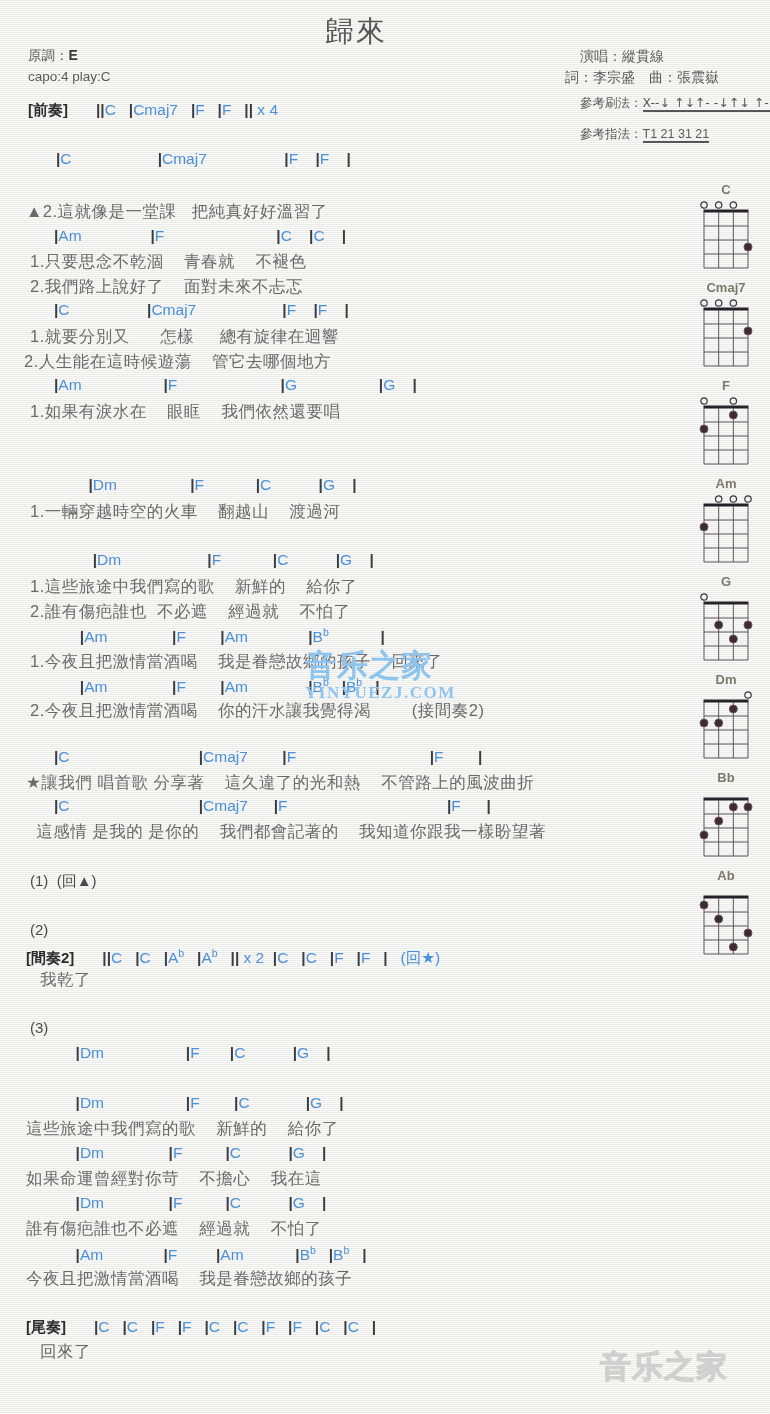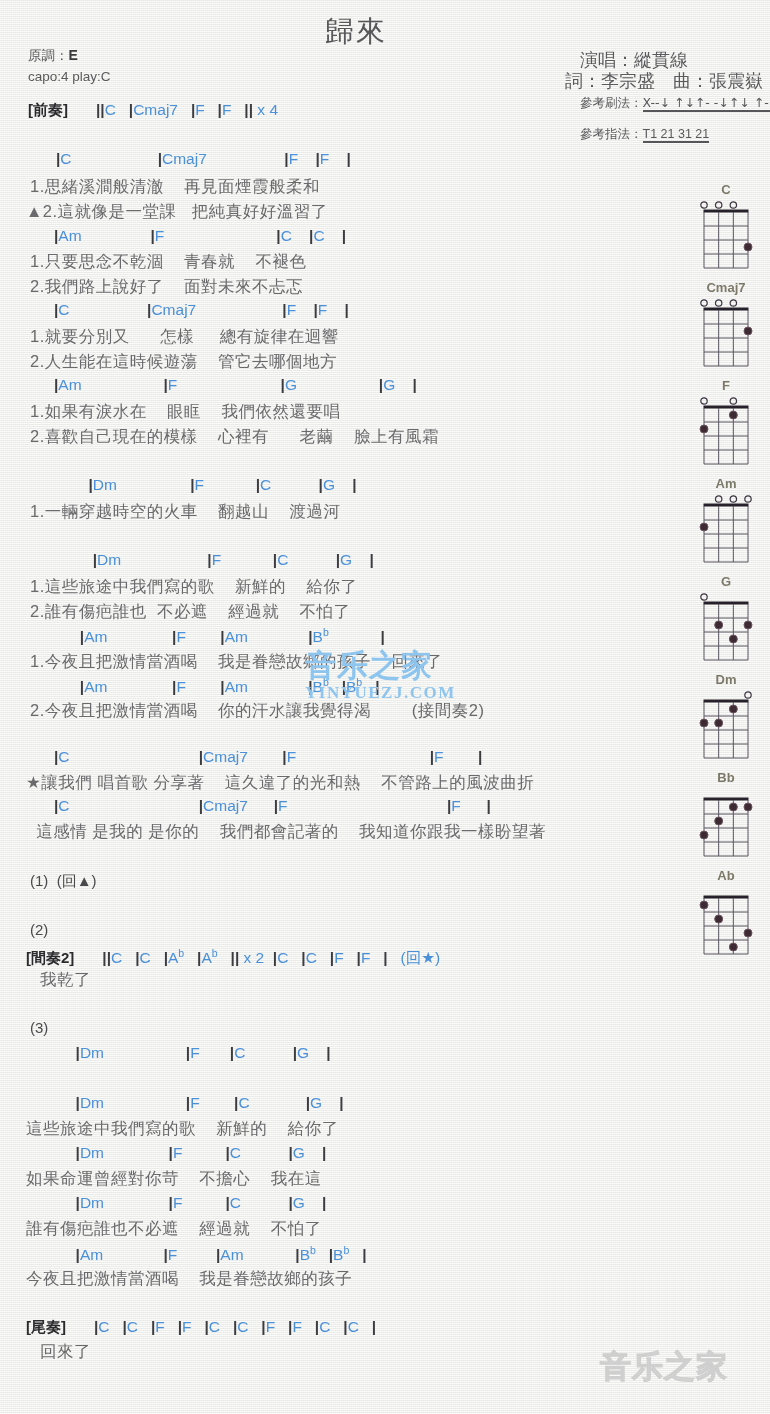"演唱：縱貫線" .meta-right { font-size: 18px -> 14px }
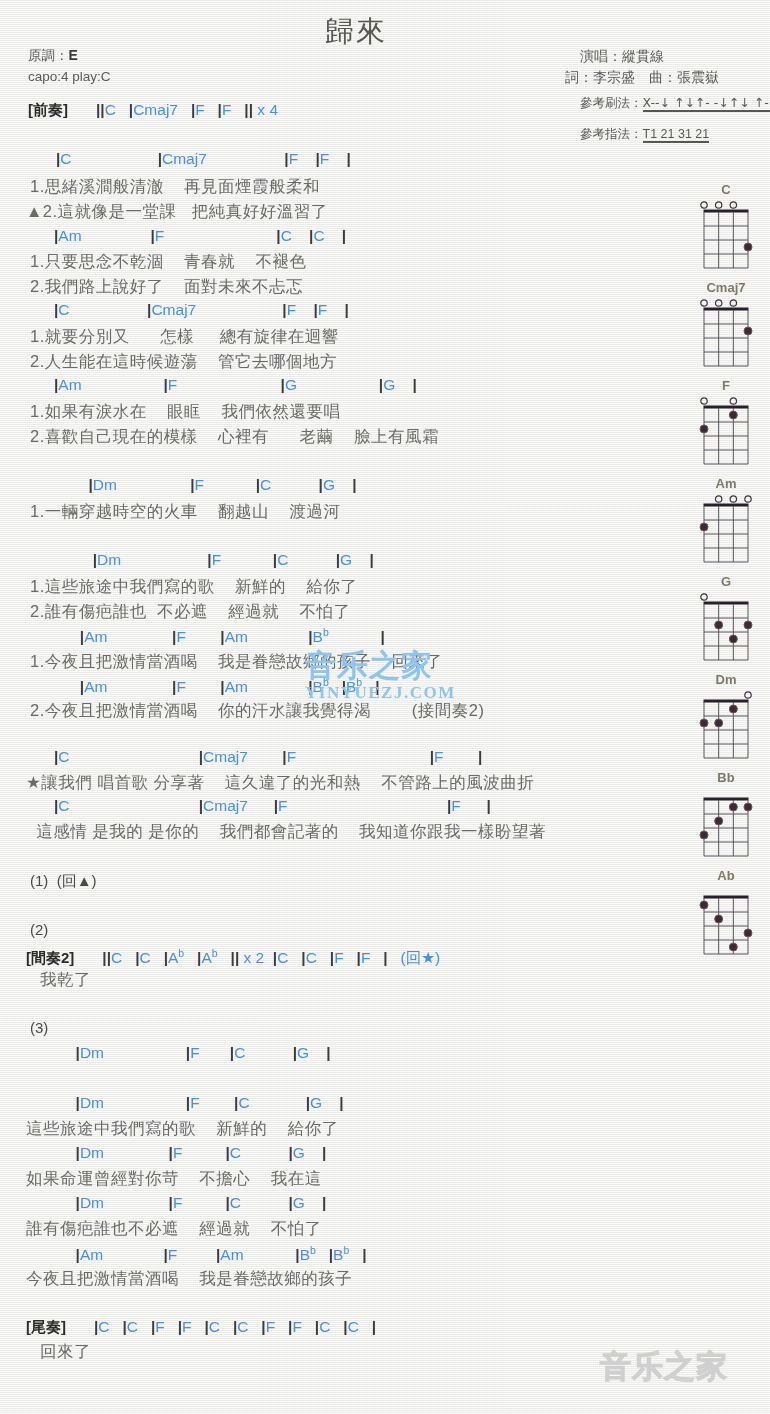"1.思緒溪澗般清澈 再見面煙霞般柔和" div.line { html: <div>1.思緒溪澗般清澈 再見面煙霞般柔和</div> -> none }
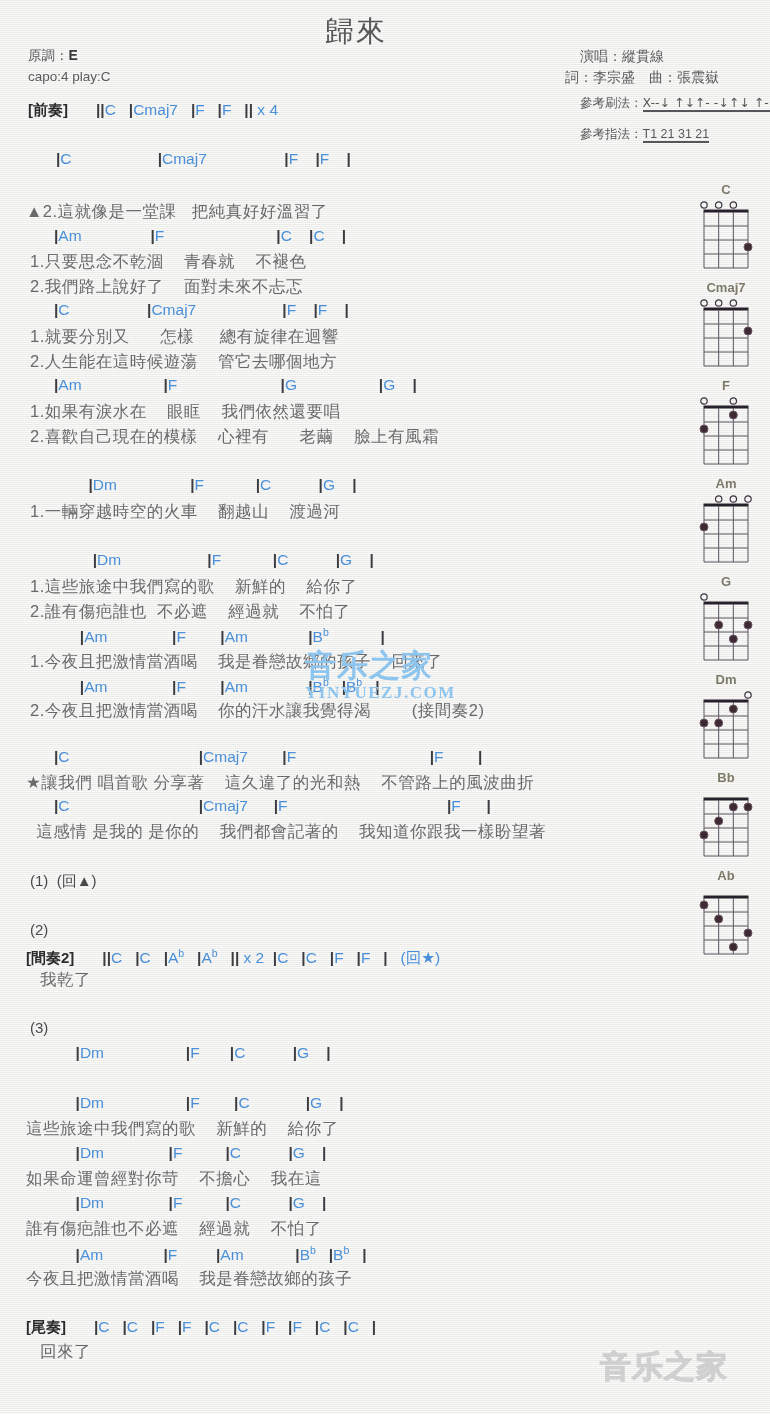"2.人生能在這時候遊蕩 管它去哪個地方" div.line { left: 30px -> 24px }
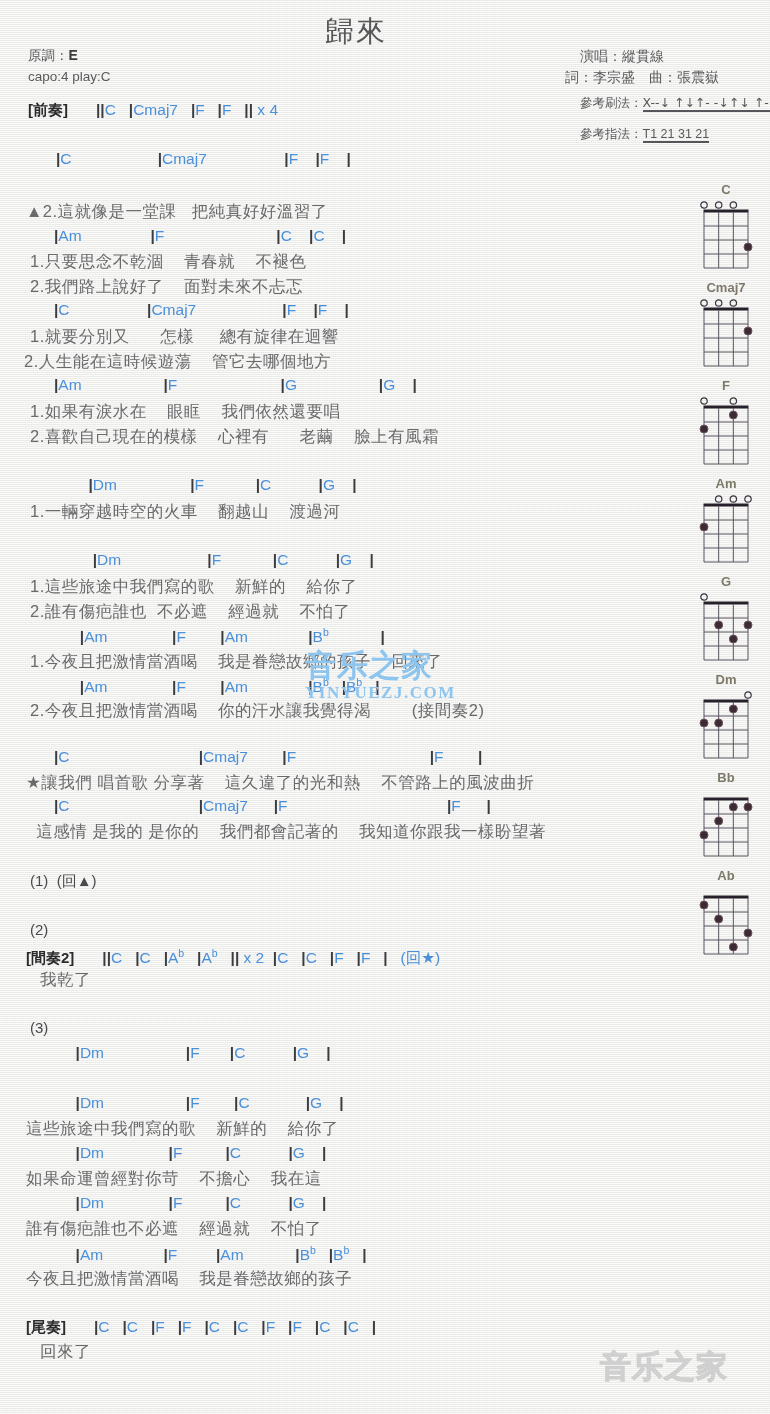"2.喜歡自己現在的模樣 心裡有 老繭 臉上有風霜" div.line { html: <div>2.喜歡自己現在的模樣 心裡有 老繭 臉上有風霜</div> -> none }
